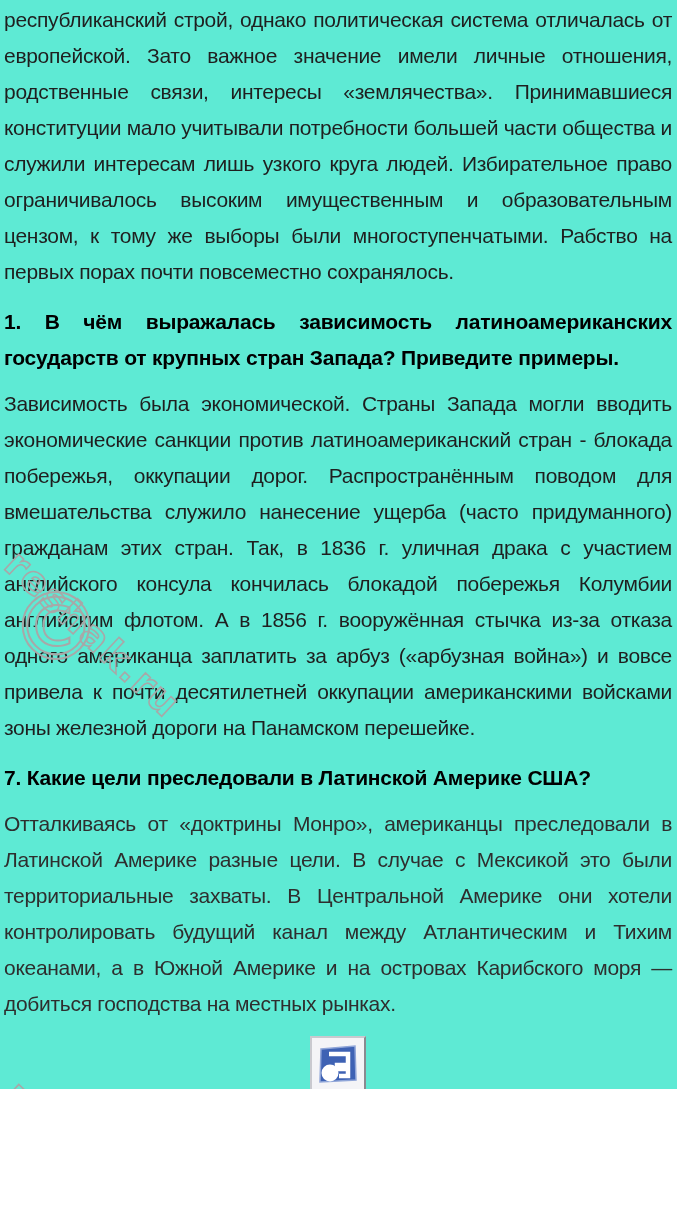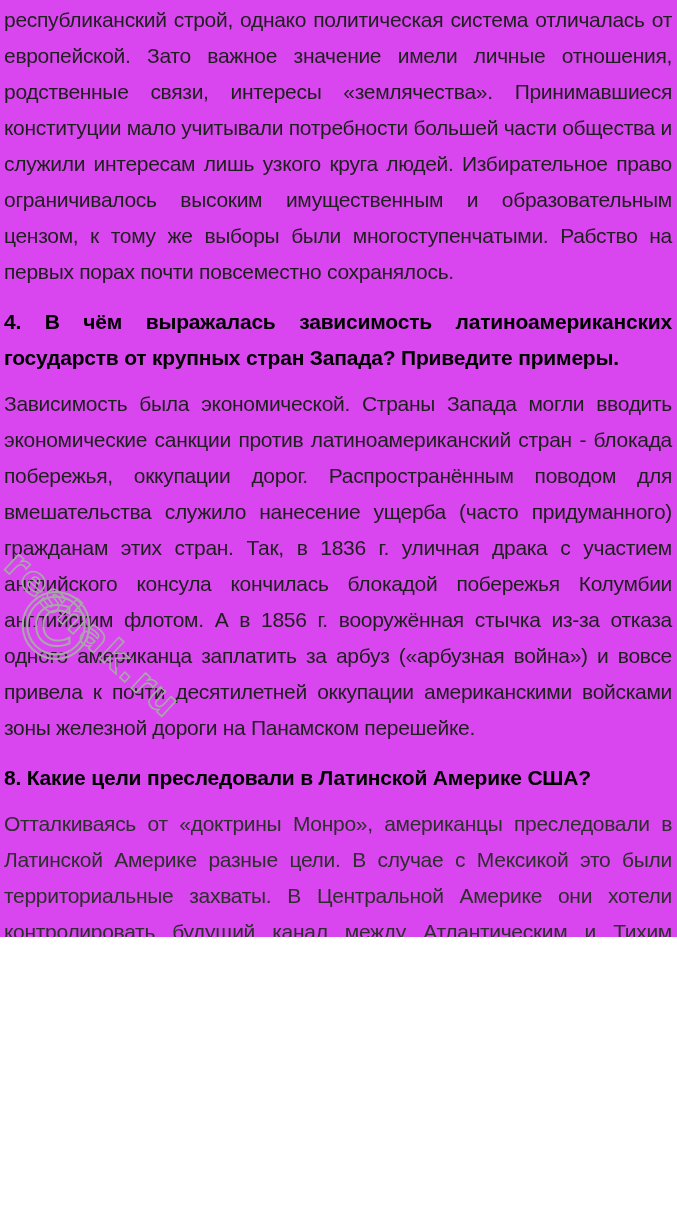"республиканский строй, однако" .page { background: #d946ef -> #5eead4; height: 937px -> 1089px }
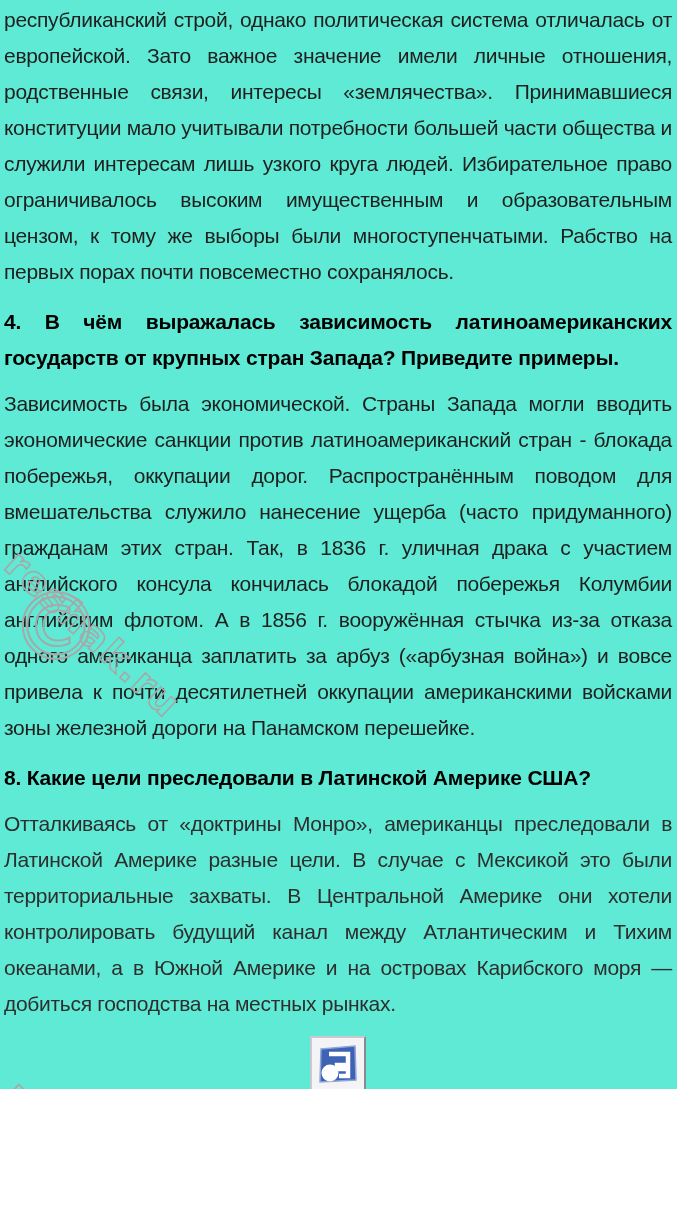"4. В чём выражалась зависимость" p.question { text: 4 -> 1 }
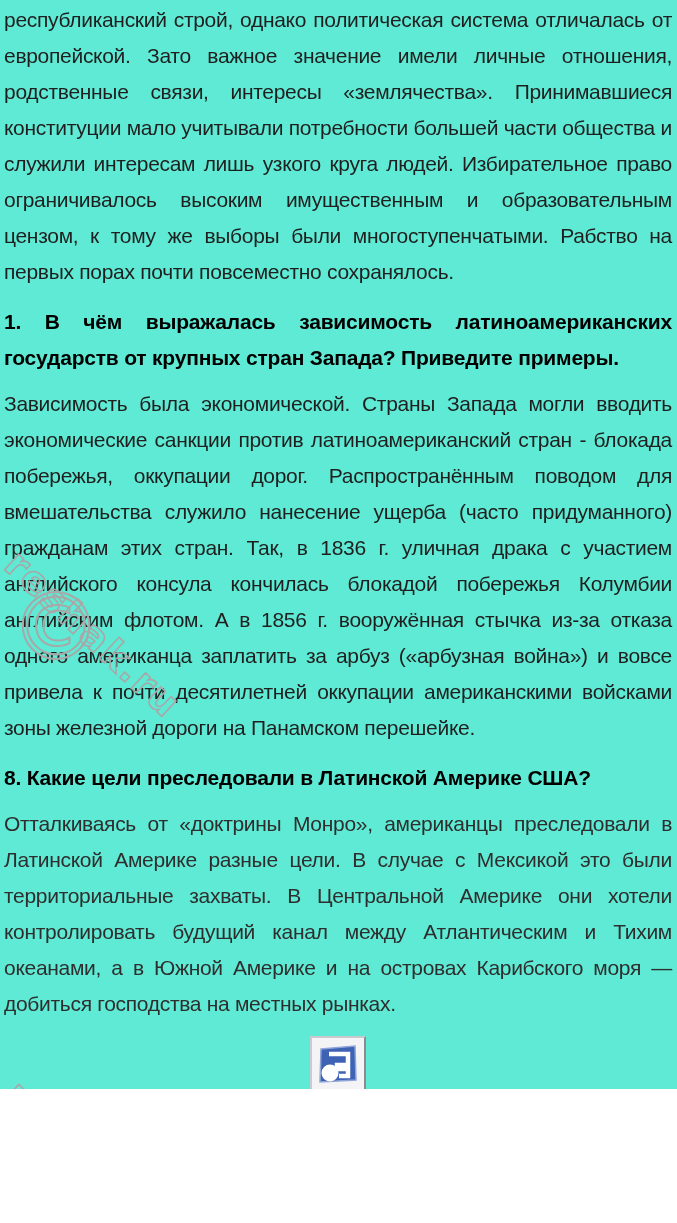"8. Какие цели преследовали в" p.question { text: 8 -> 7 }
